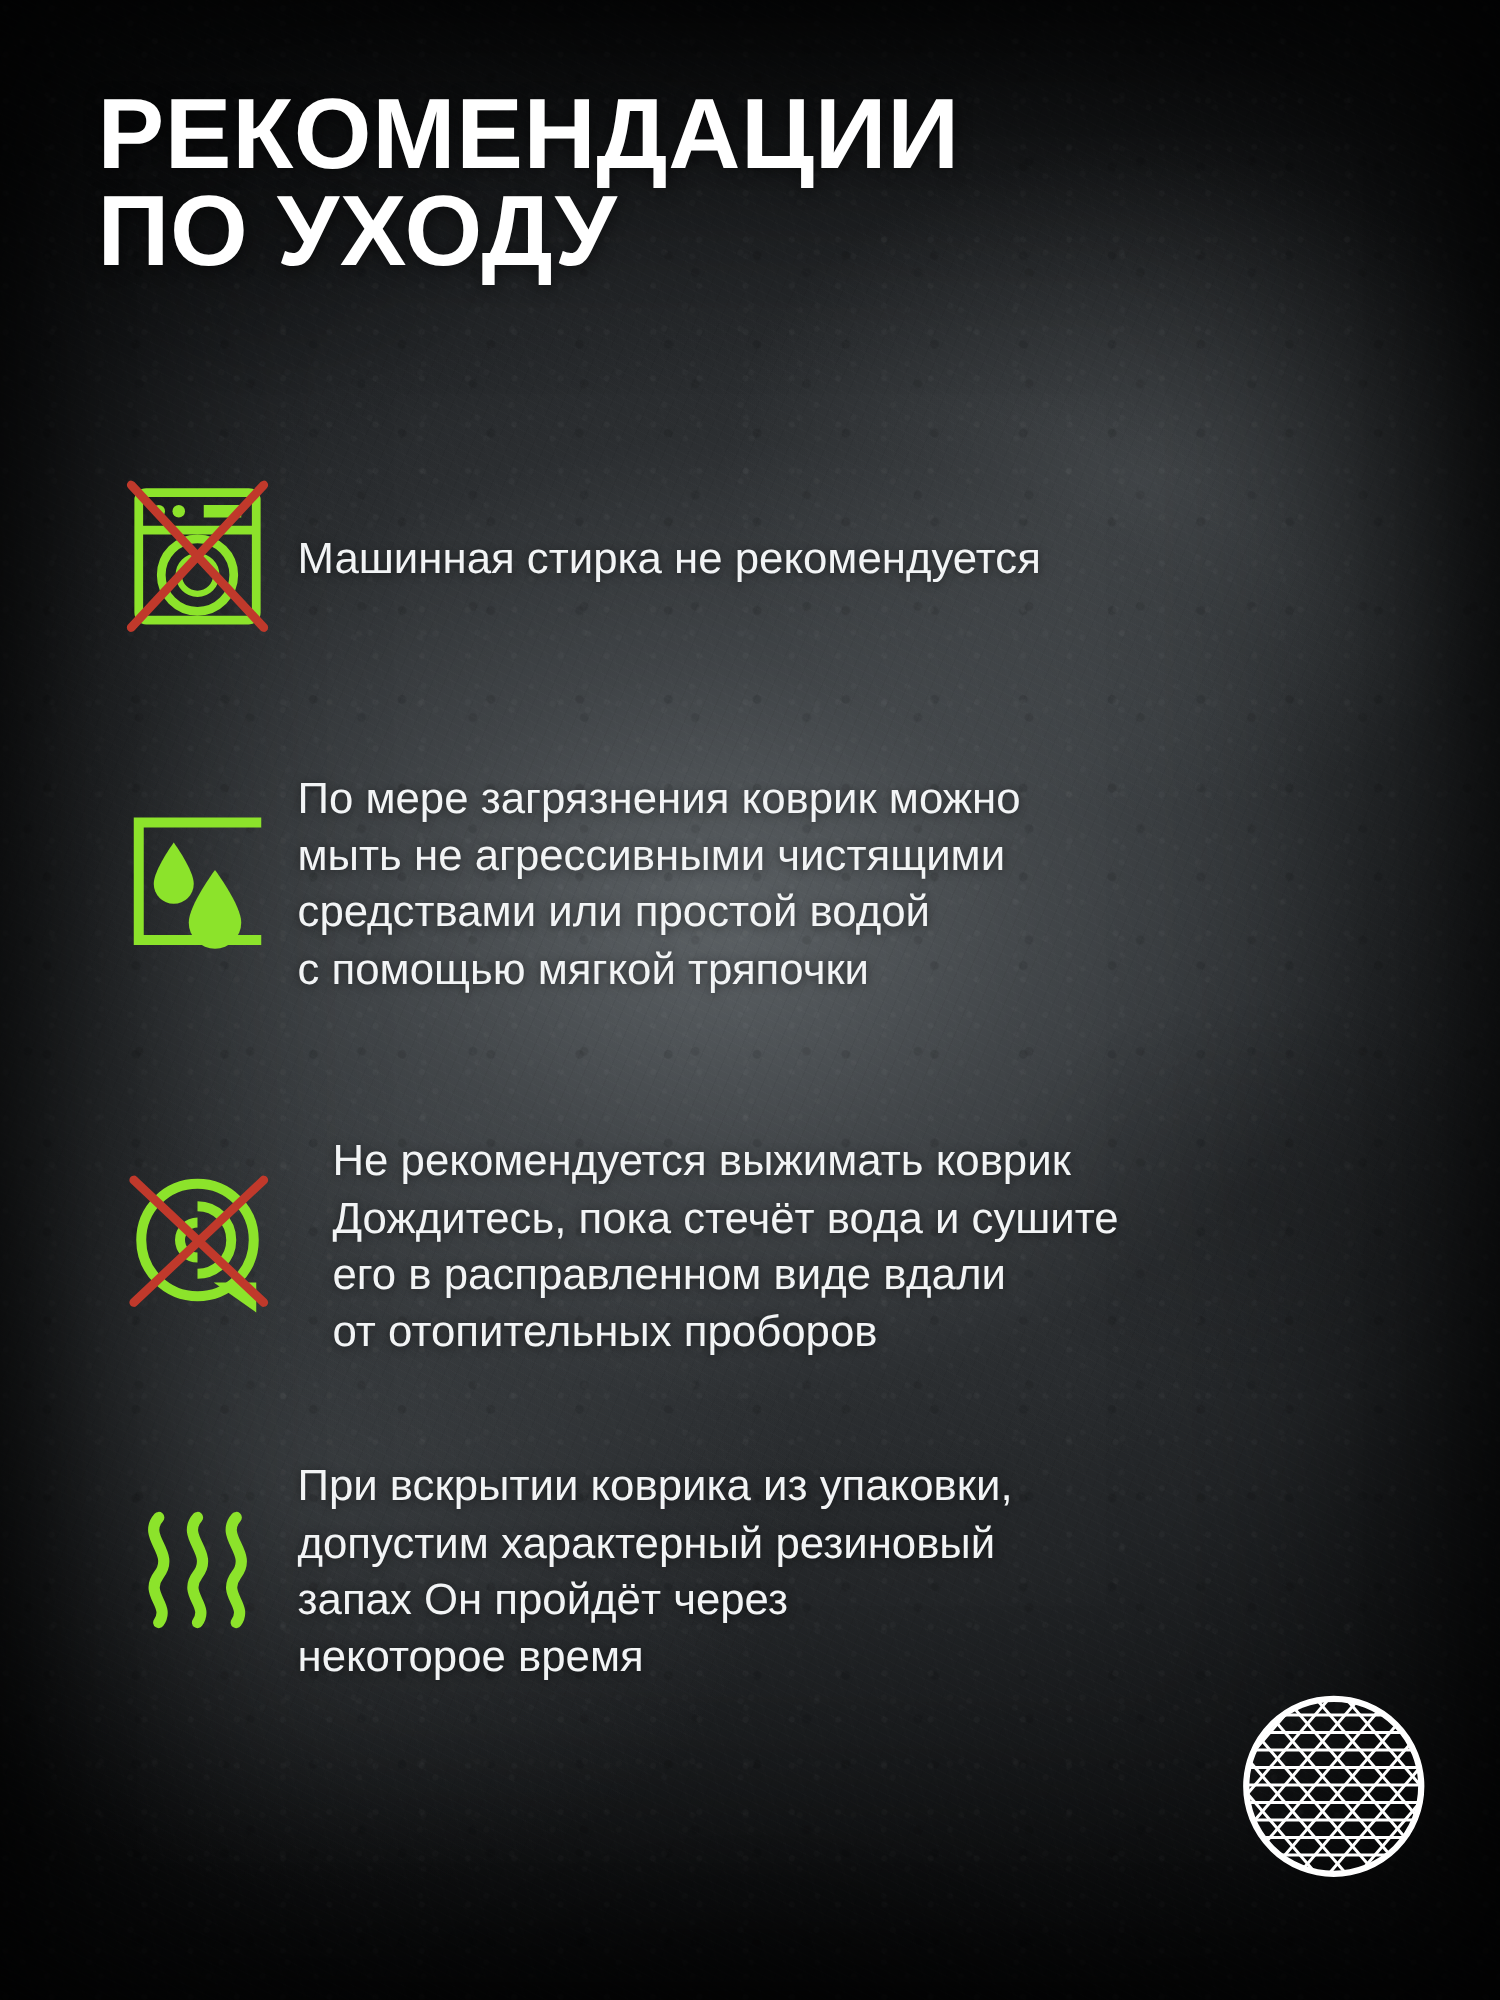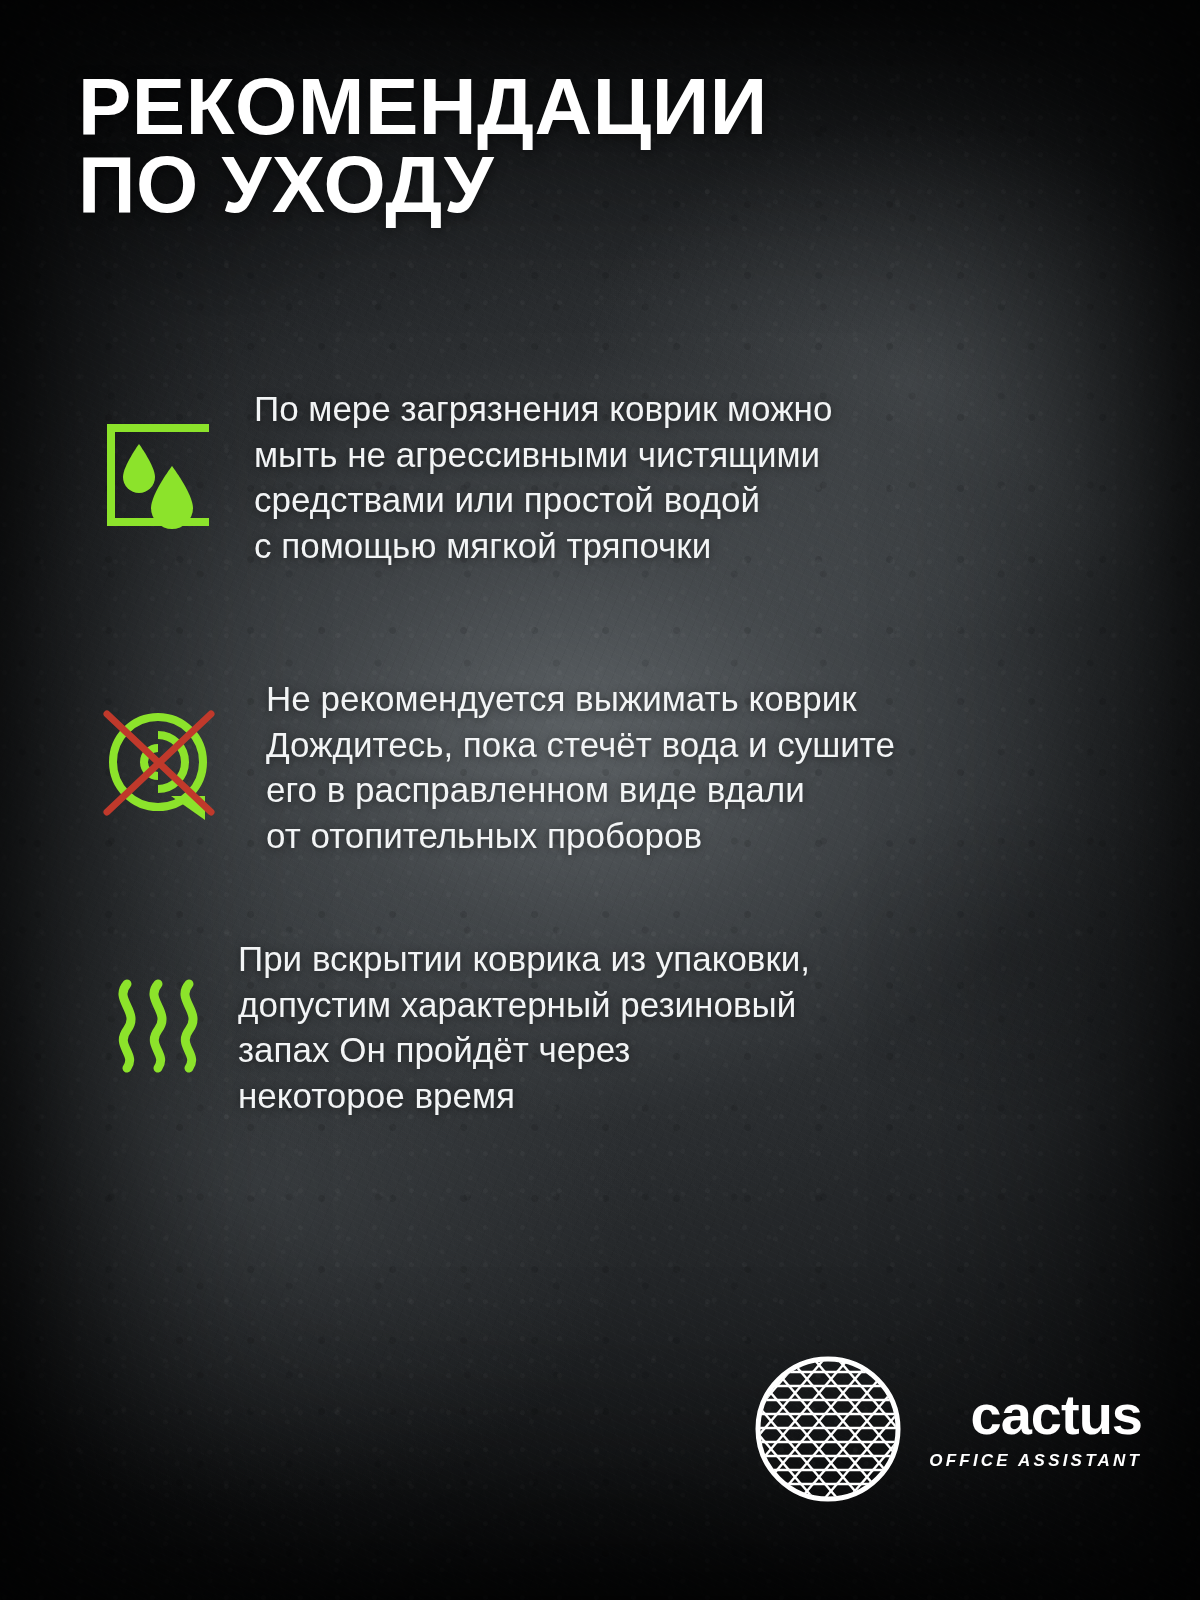"Машинная стирка не рекомендуется" div.item { html: none -> <div> <div> <svg> <rect></rect> <line></line> <rect></rect> <circle></circle> <circle></circle> <circle></circle> <circle></circle> <line></line> <line></line> </svg> </div> <div>Машинная стирка не рекомендуется</div> </div> }
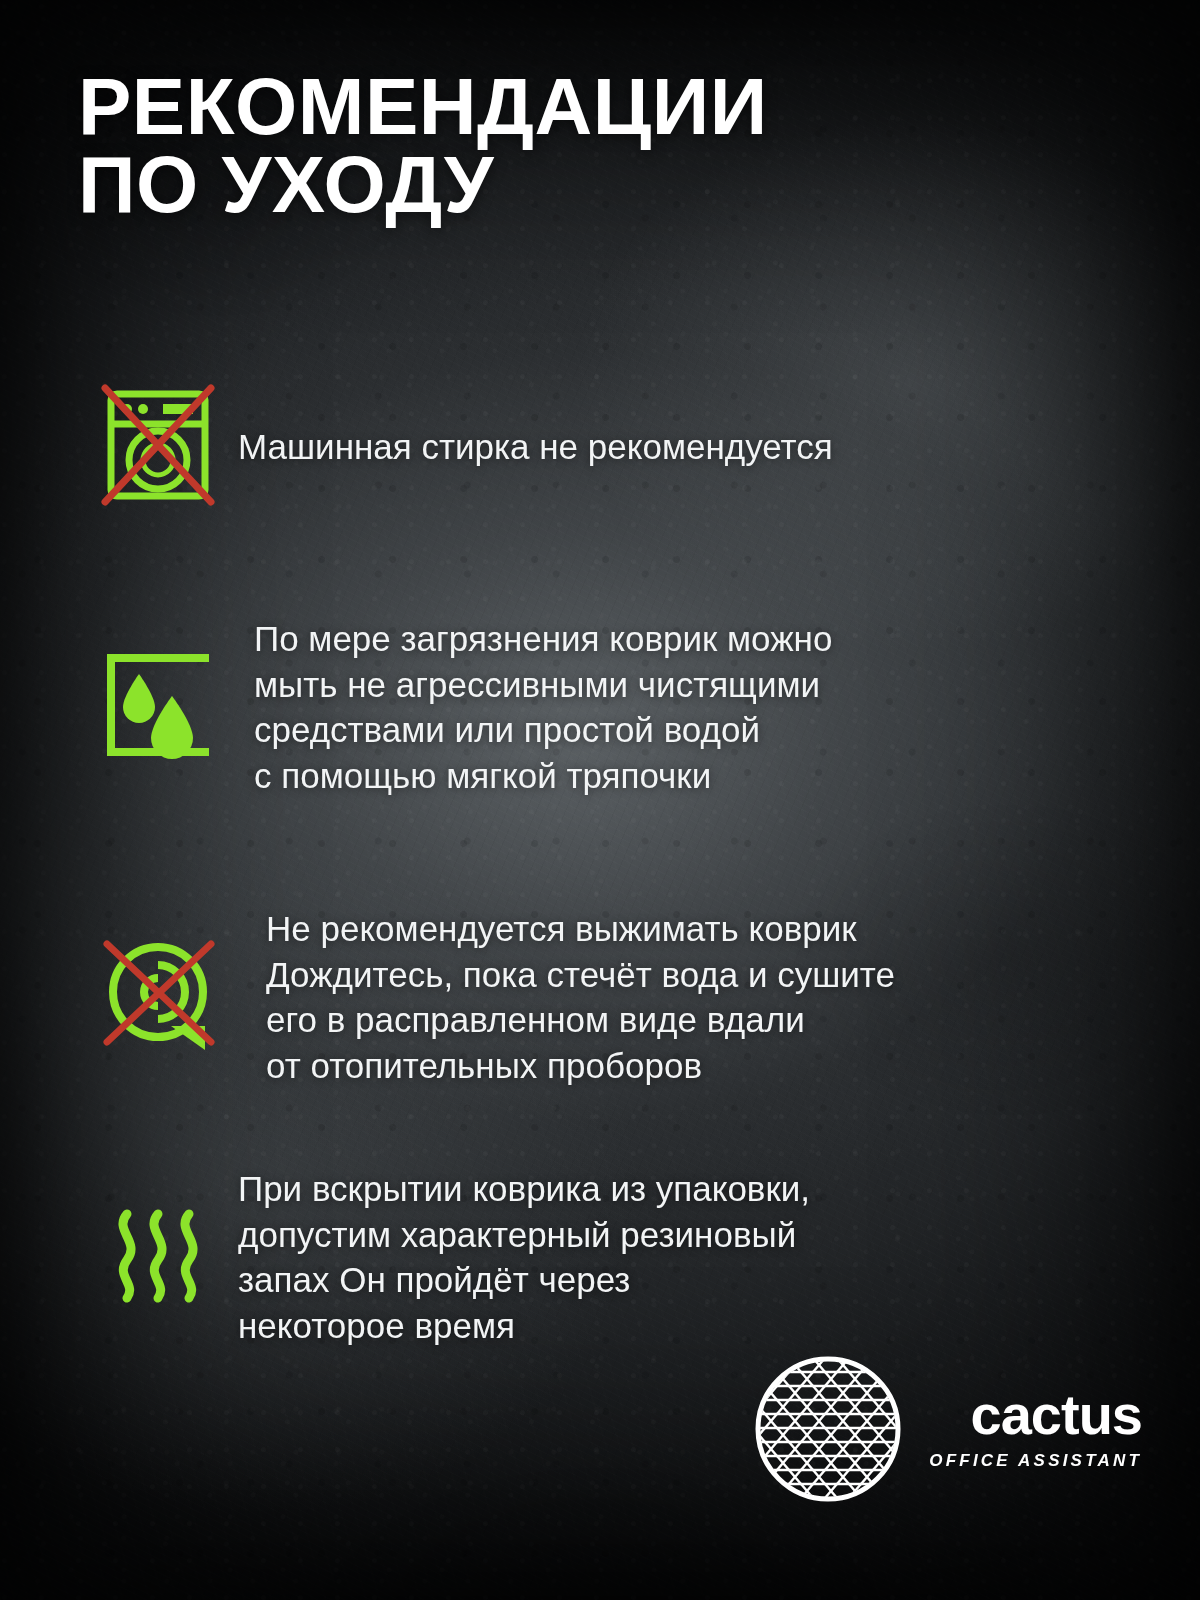"По мере загрязнения коврик можно" .item-2 { gap: 16px -> none }
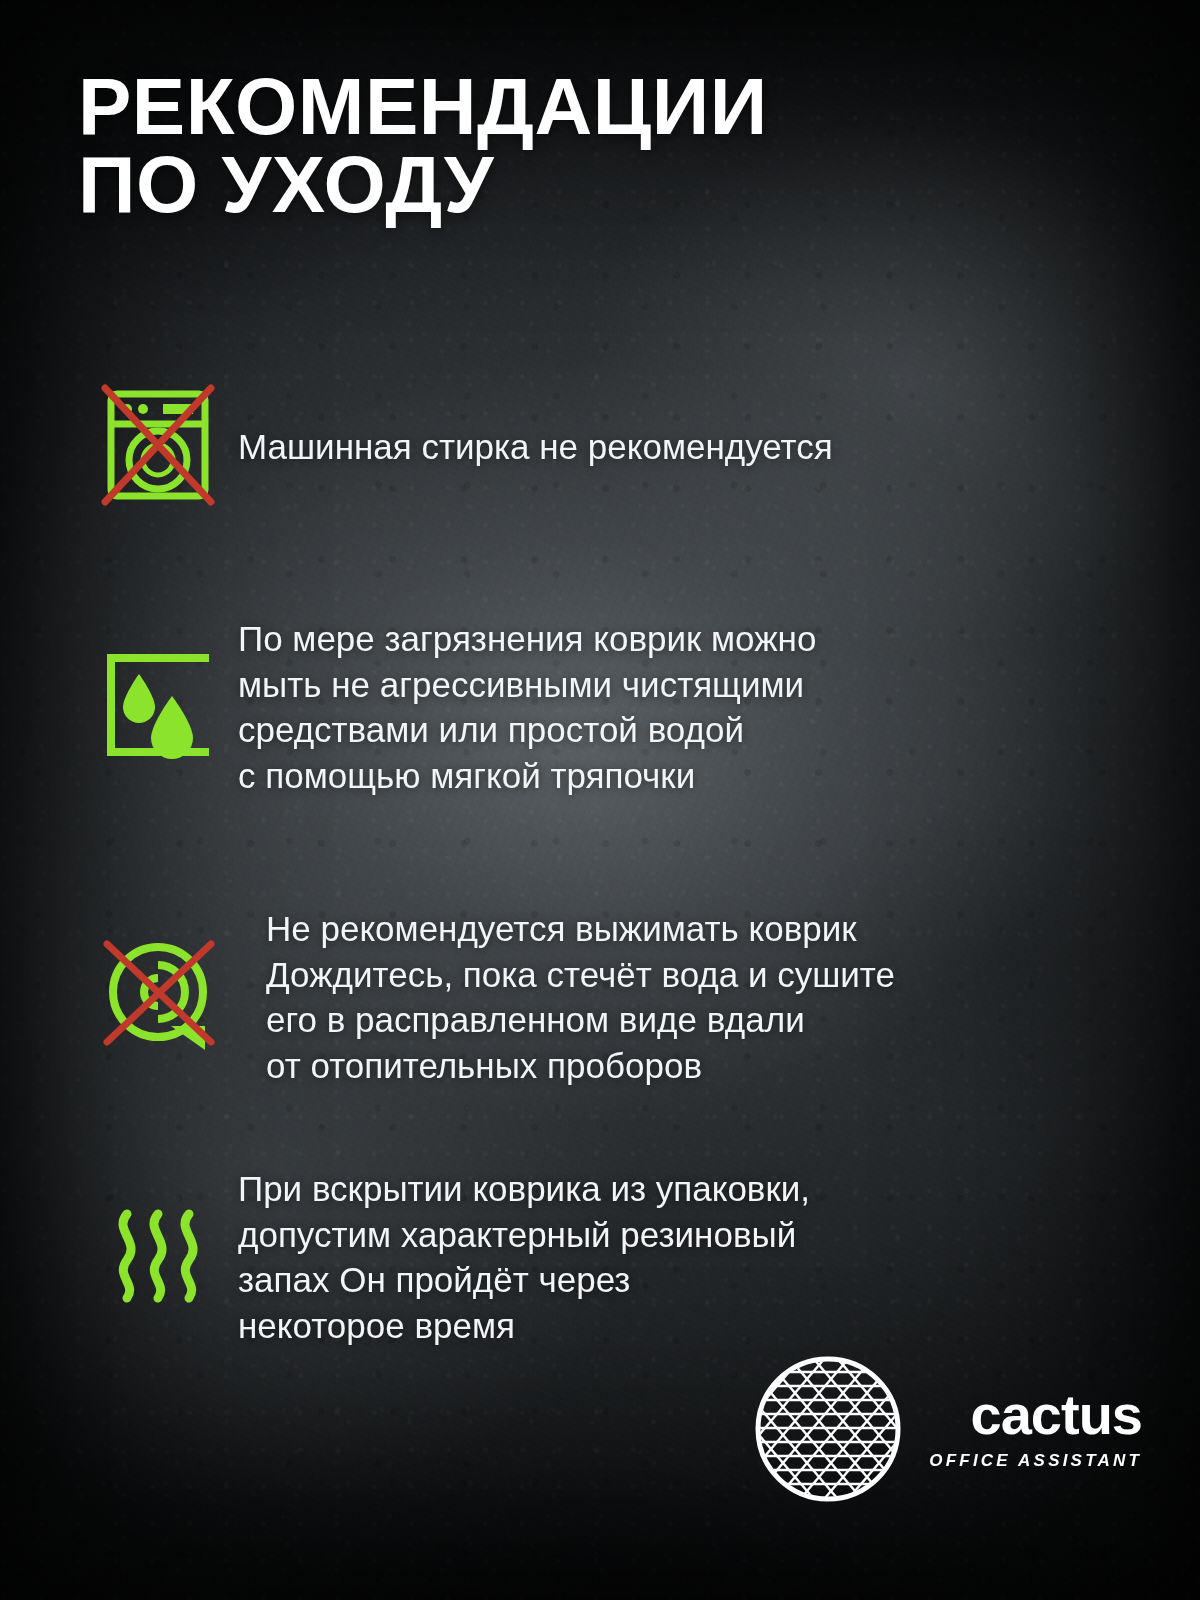"cactus" div.logo-type { html: <div> <div>cactus</div> <div>OFFICE ASSISTANT</div> </div> -> none }
